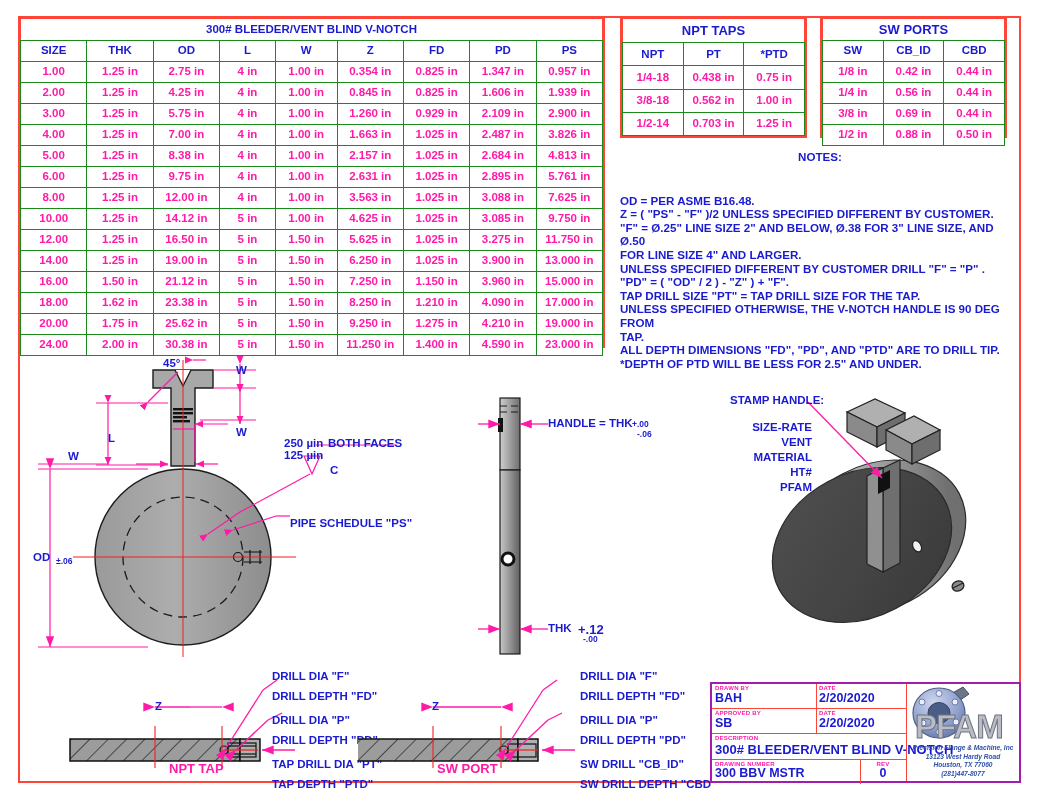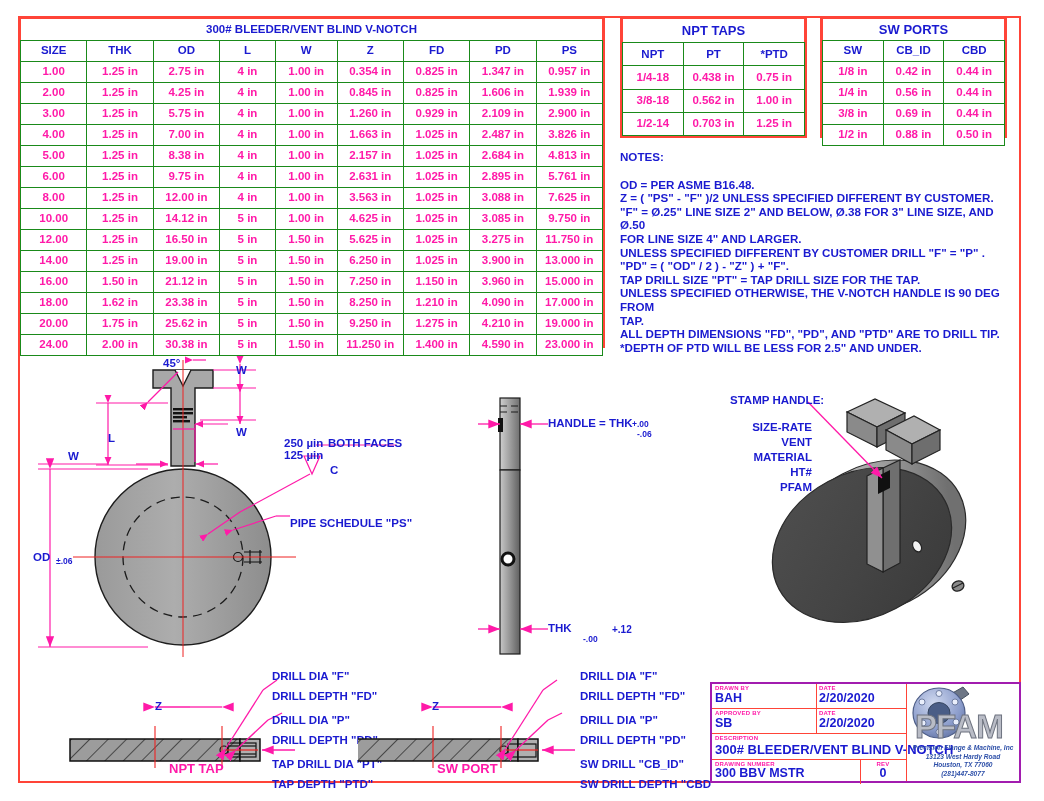"NOTES:" #notes .hdr { margin-bottom: 14px -> 30px; text-align: none -> center }
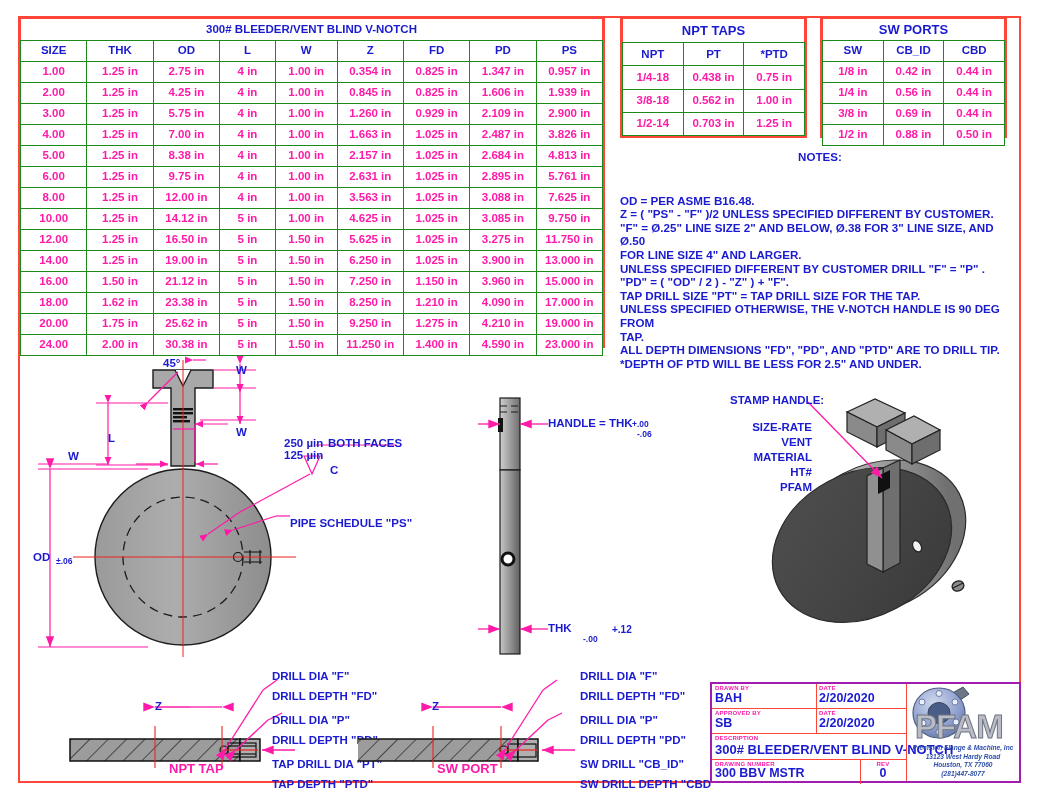"+.12" span.lbl { font-size: 10px -> 13px; left: 612px -> 578px }
